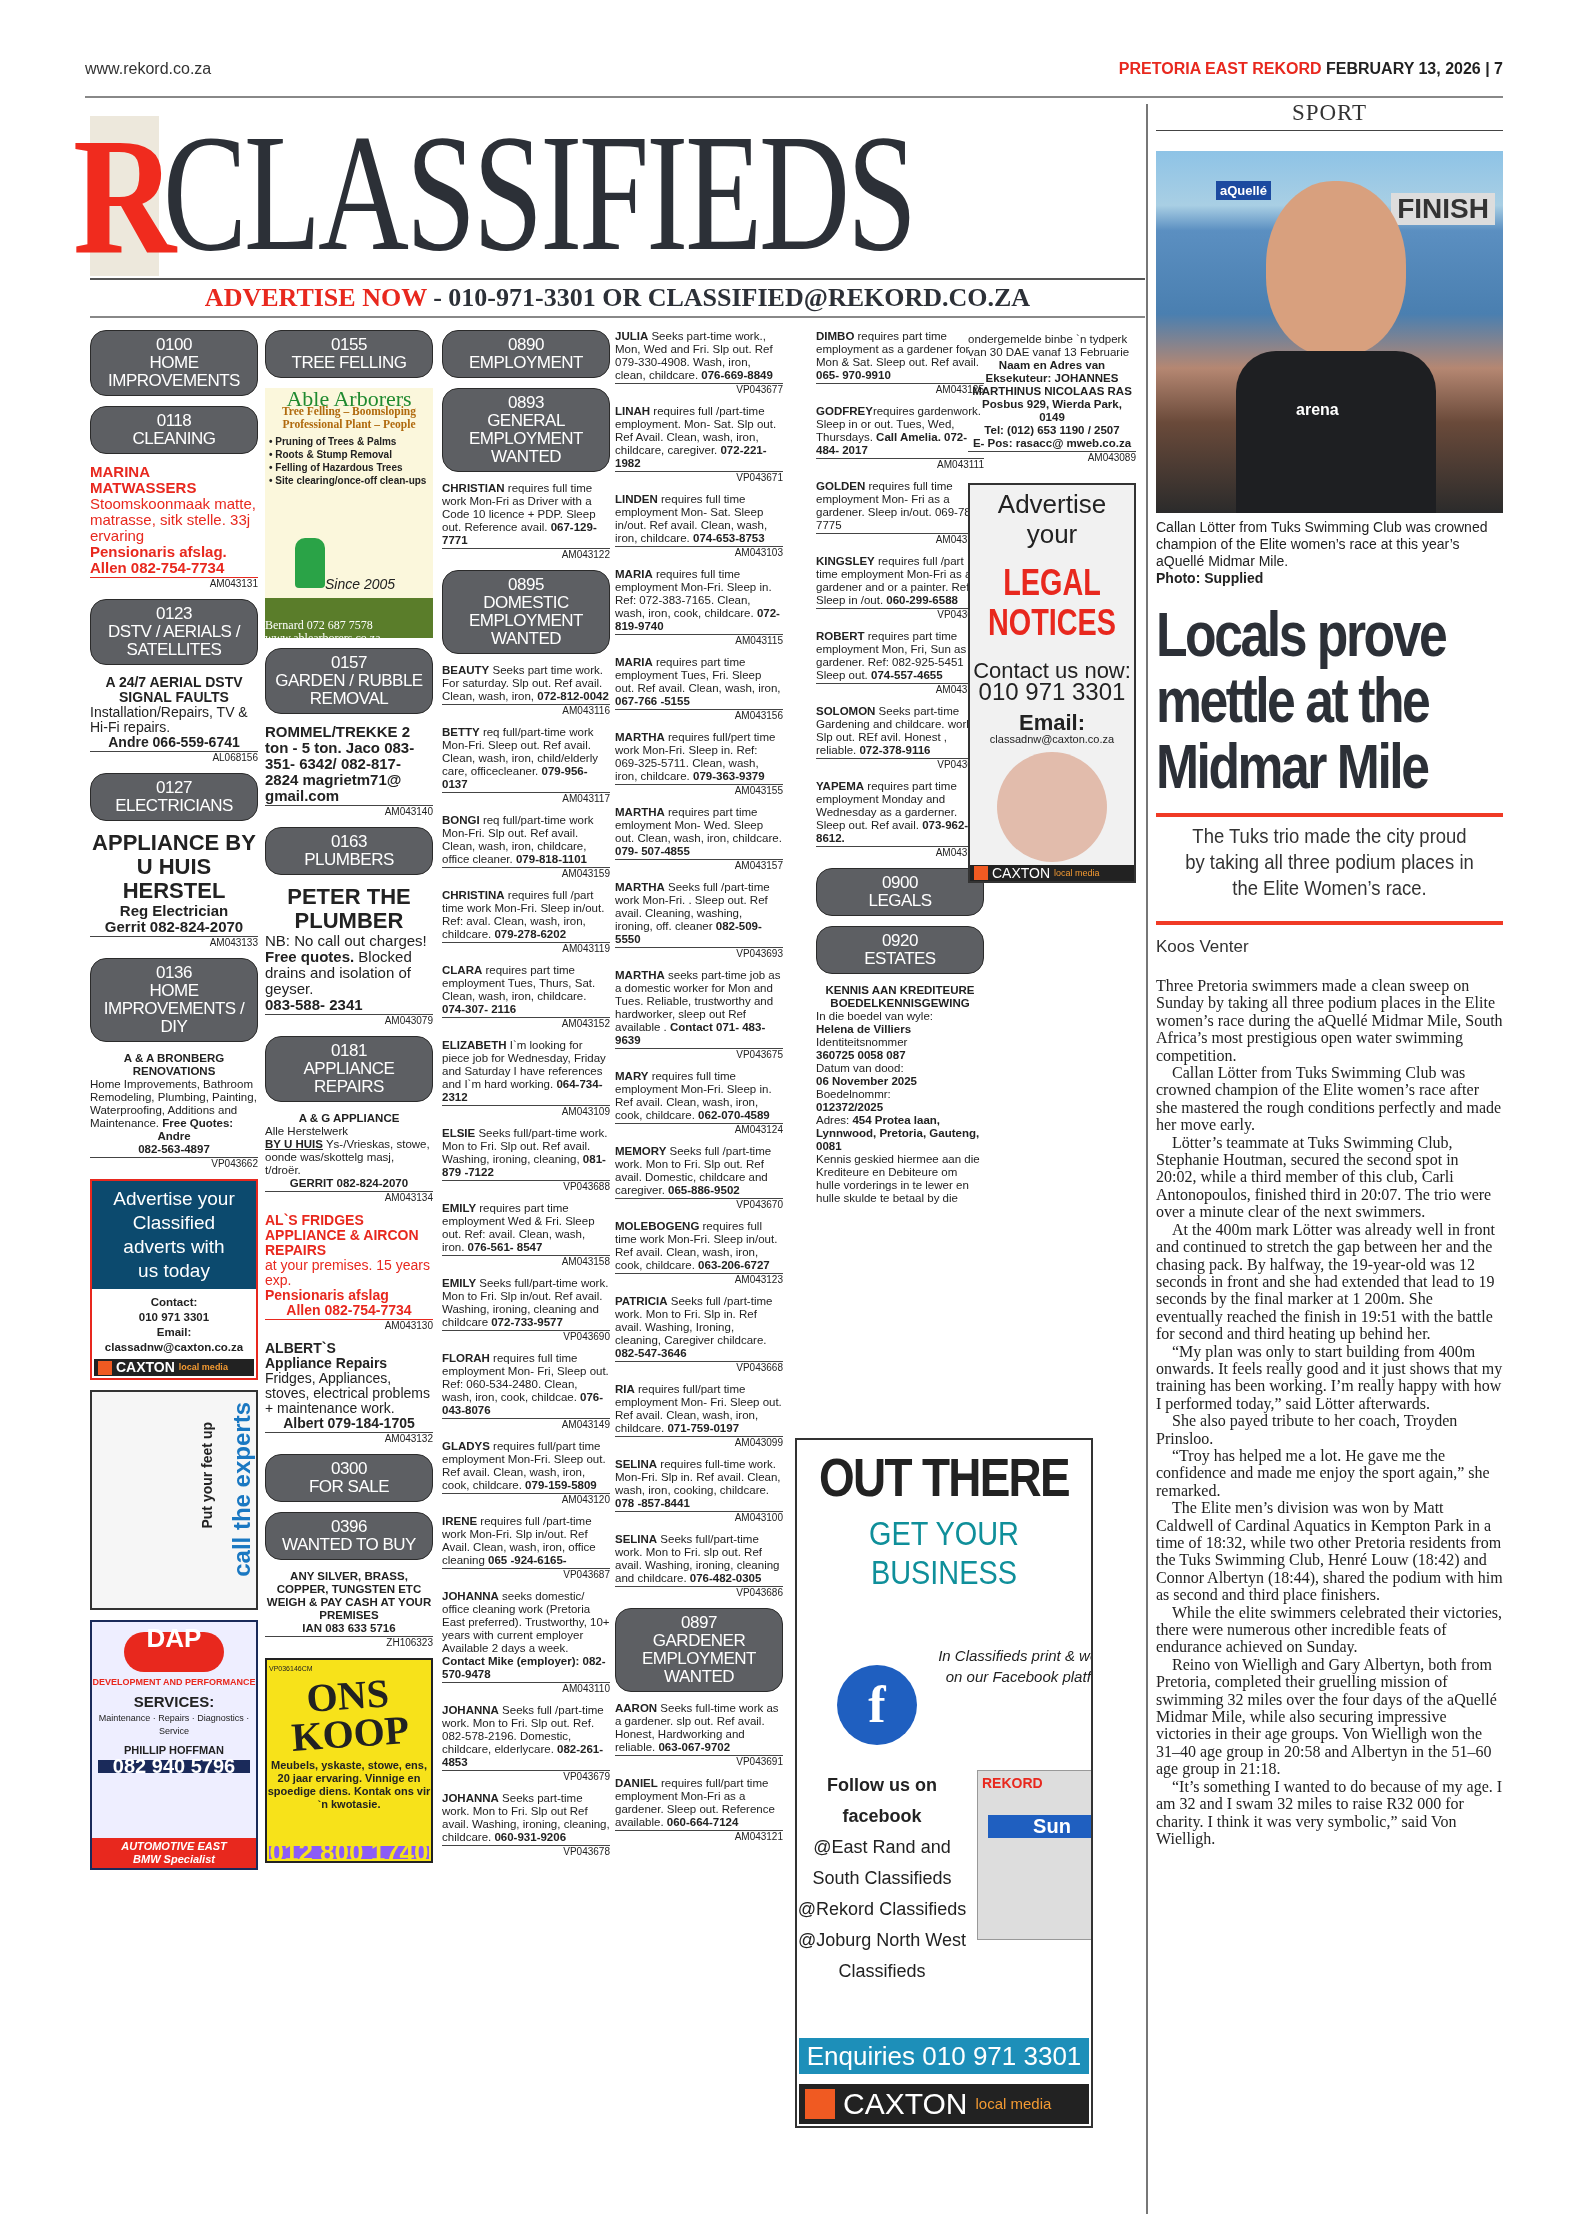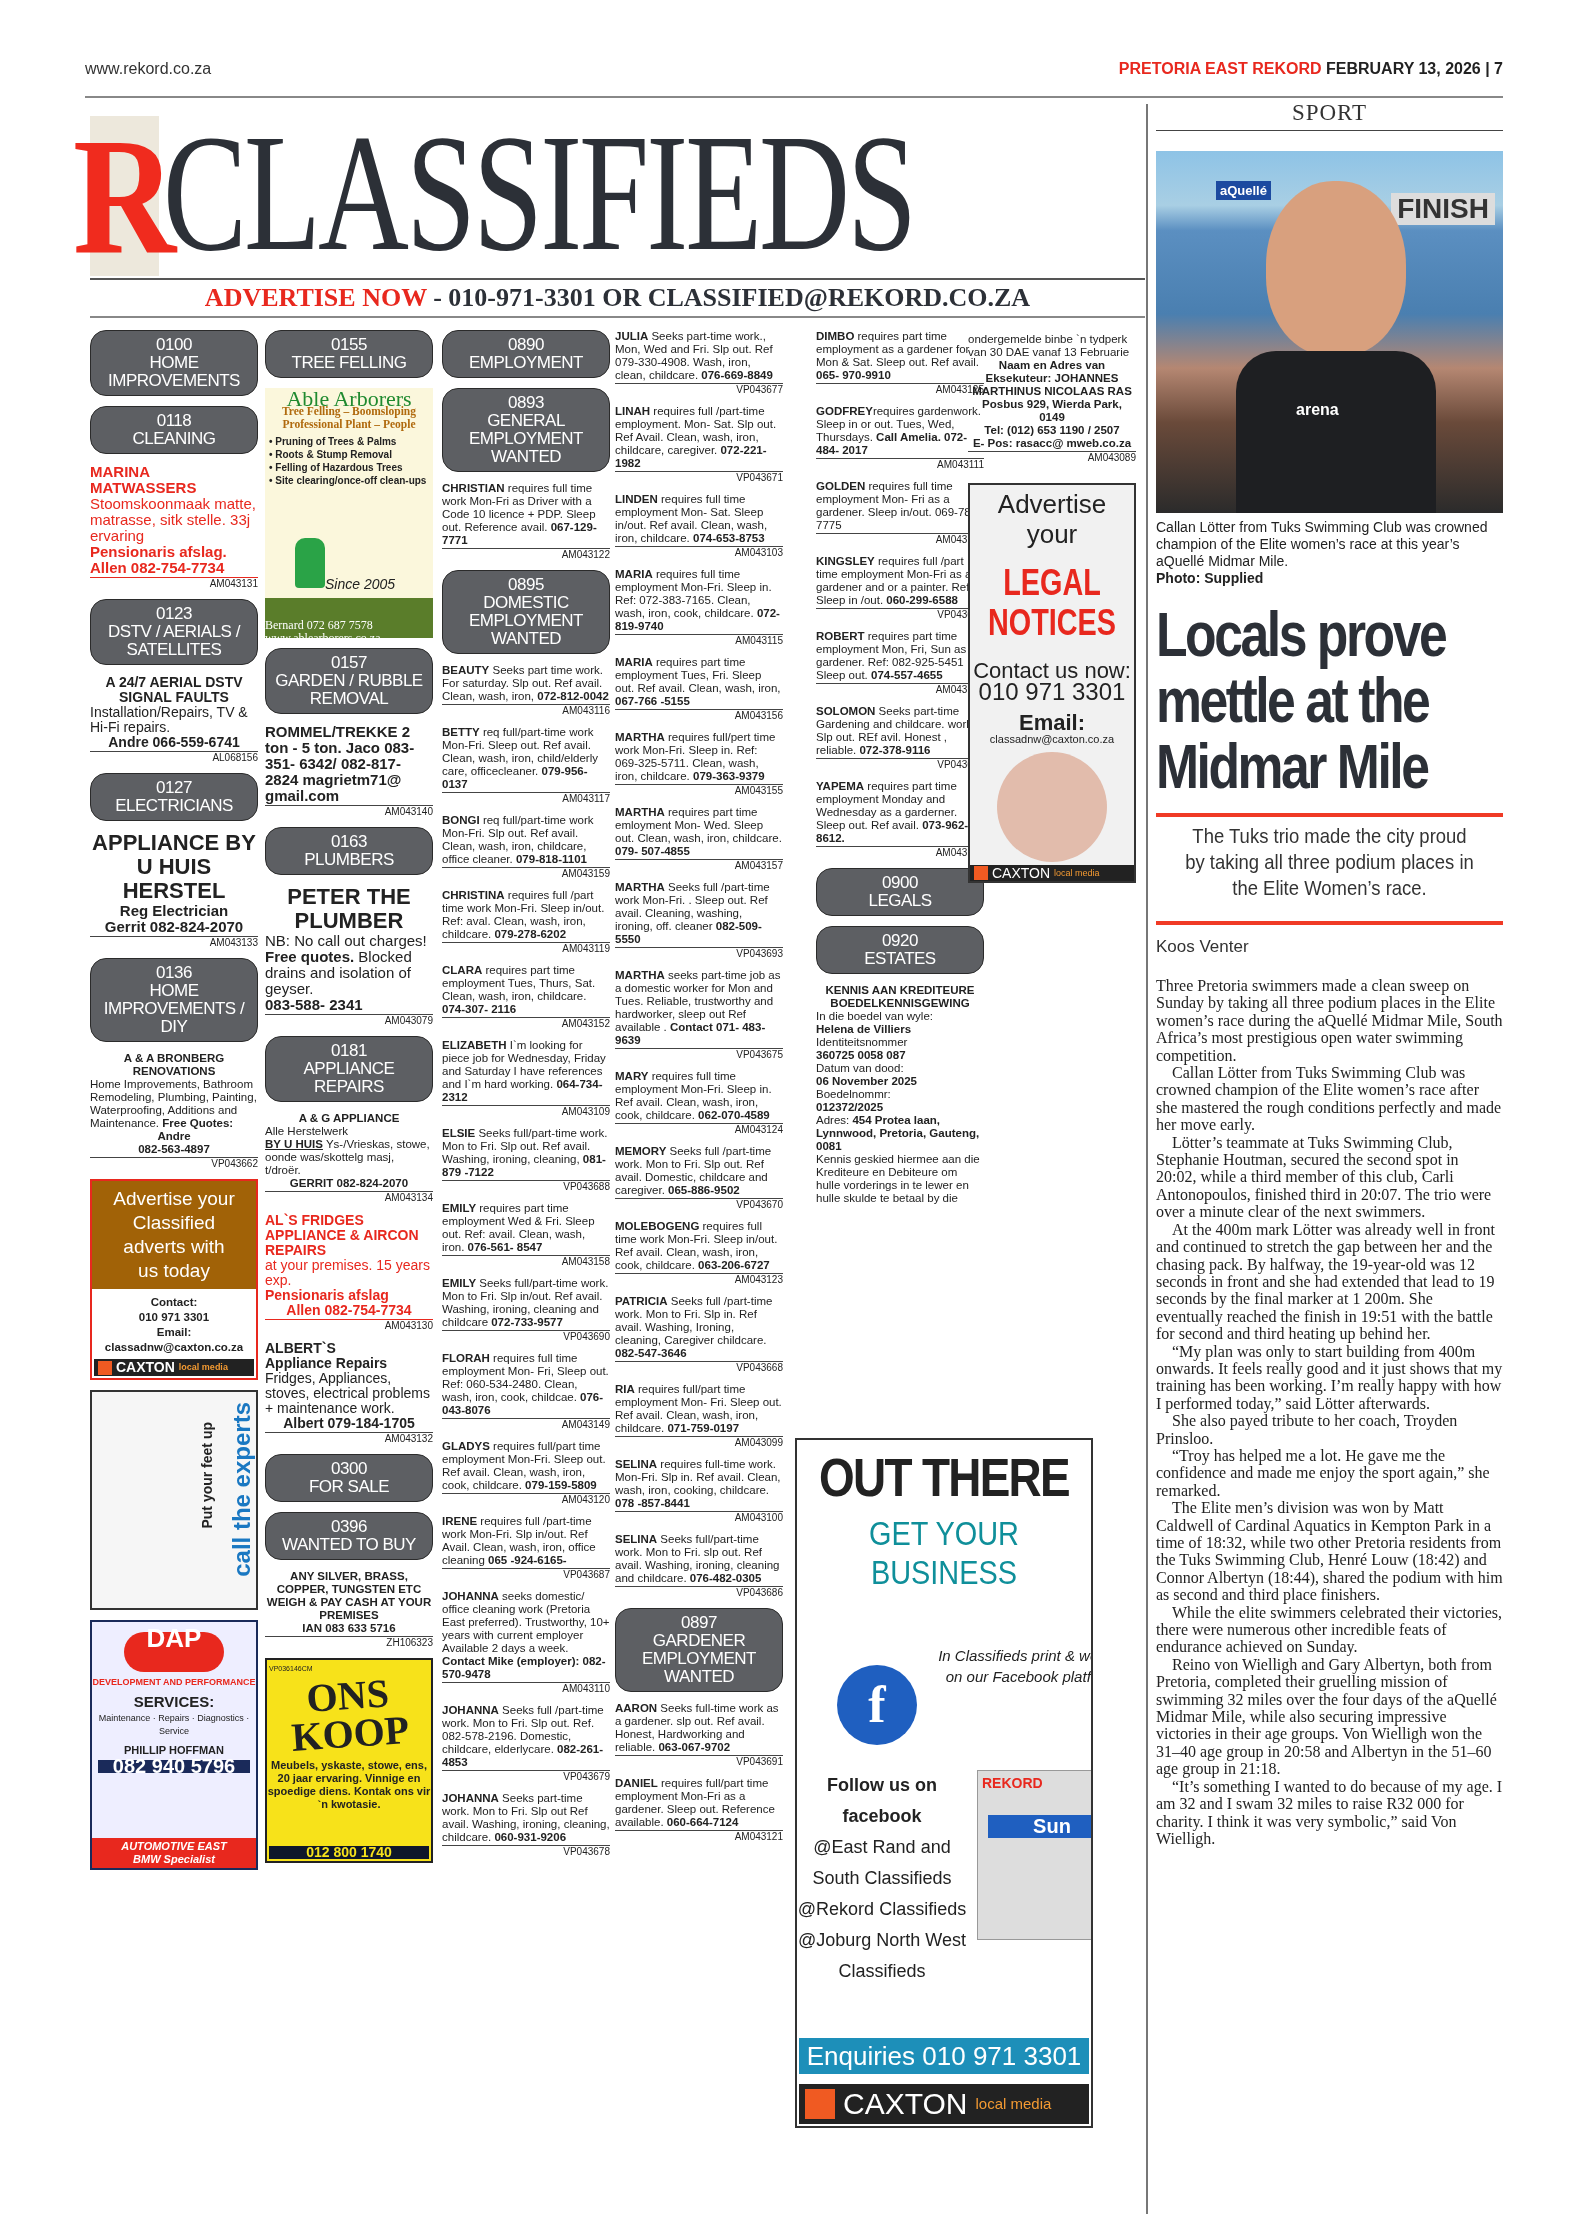"Advertise your Classified adverts with" .adbox-red .top { background: #a16207 -> #0c4a6e }
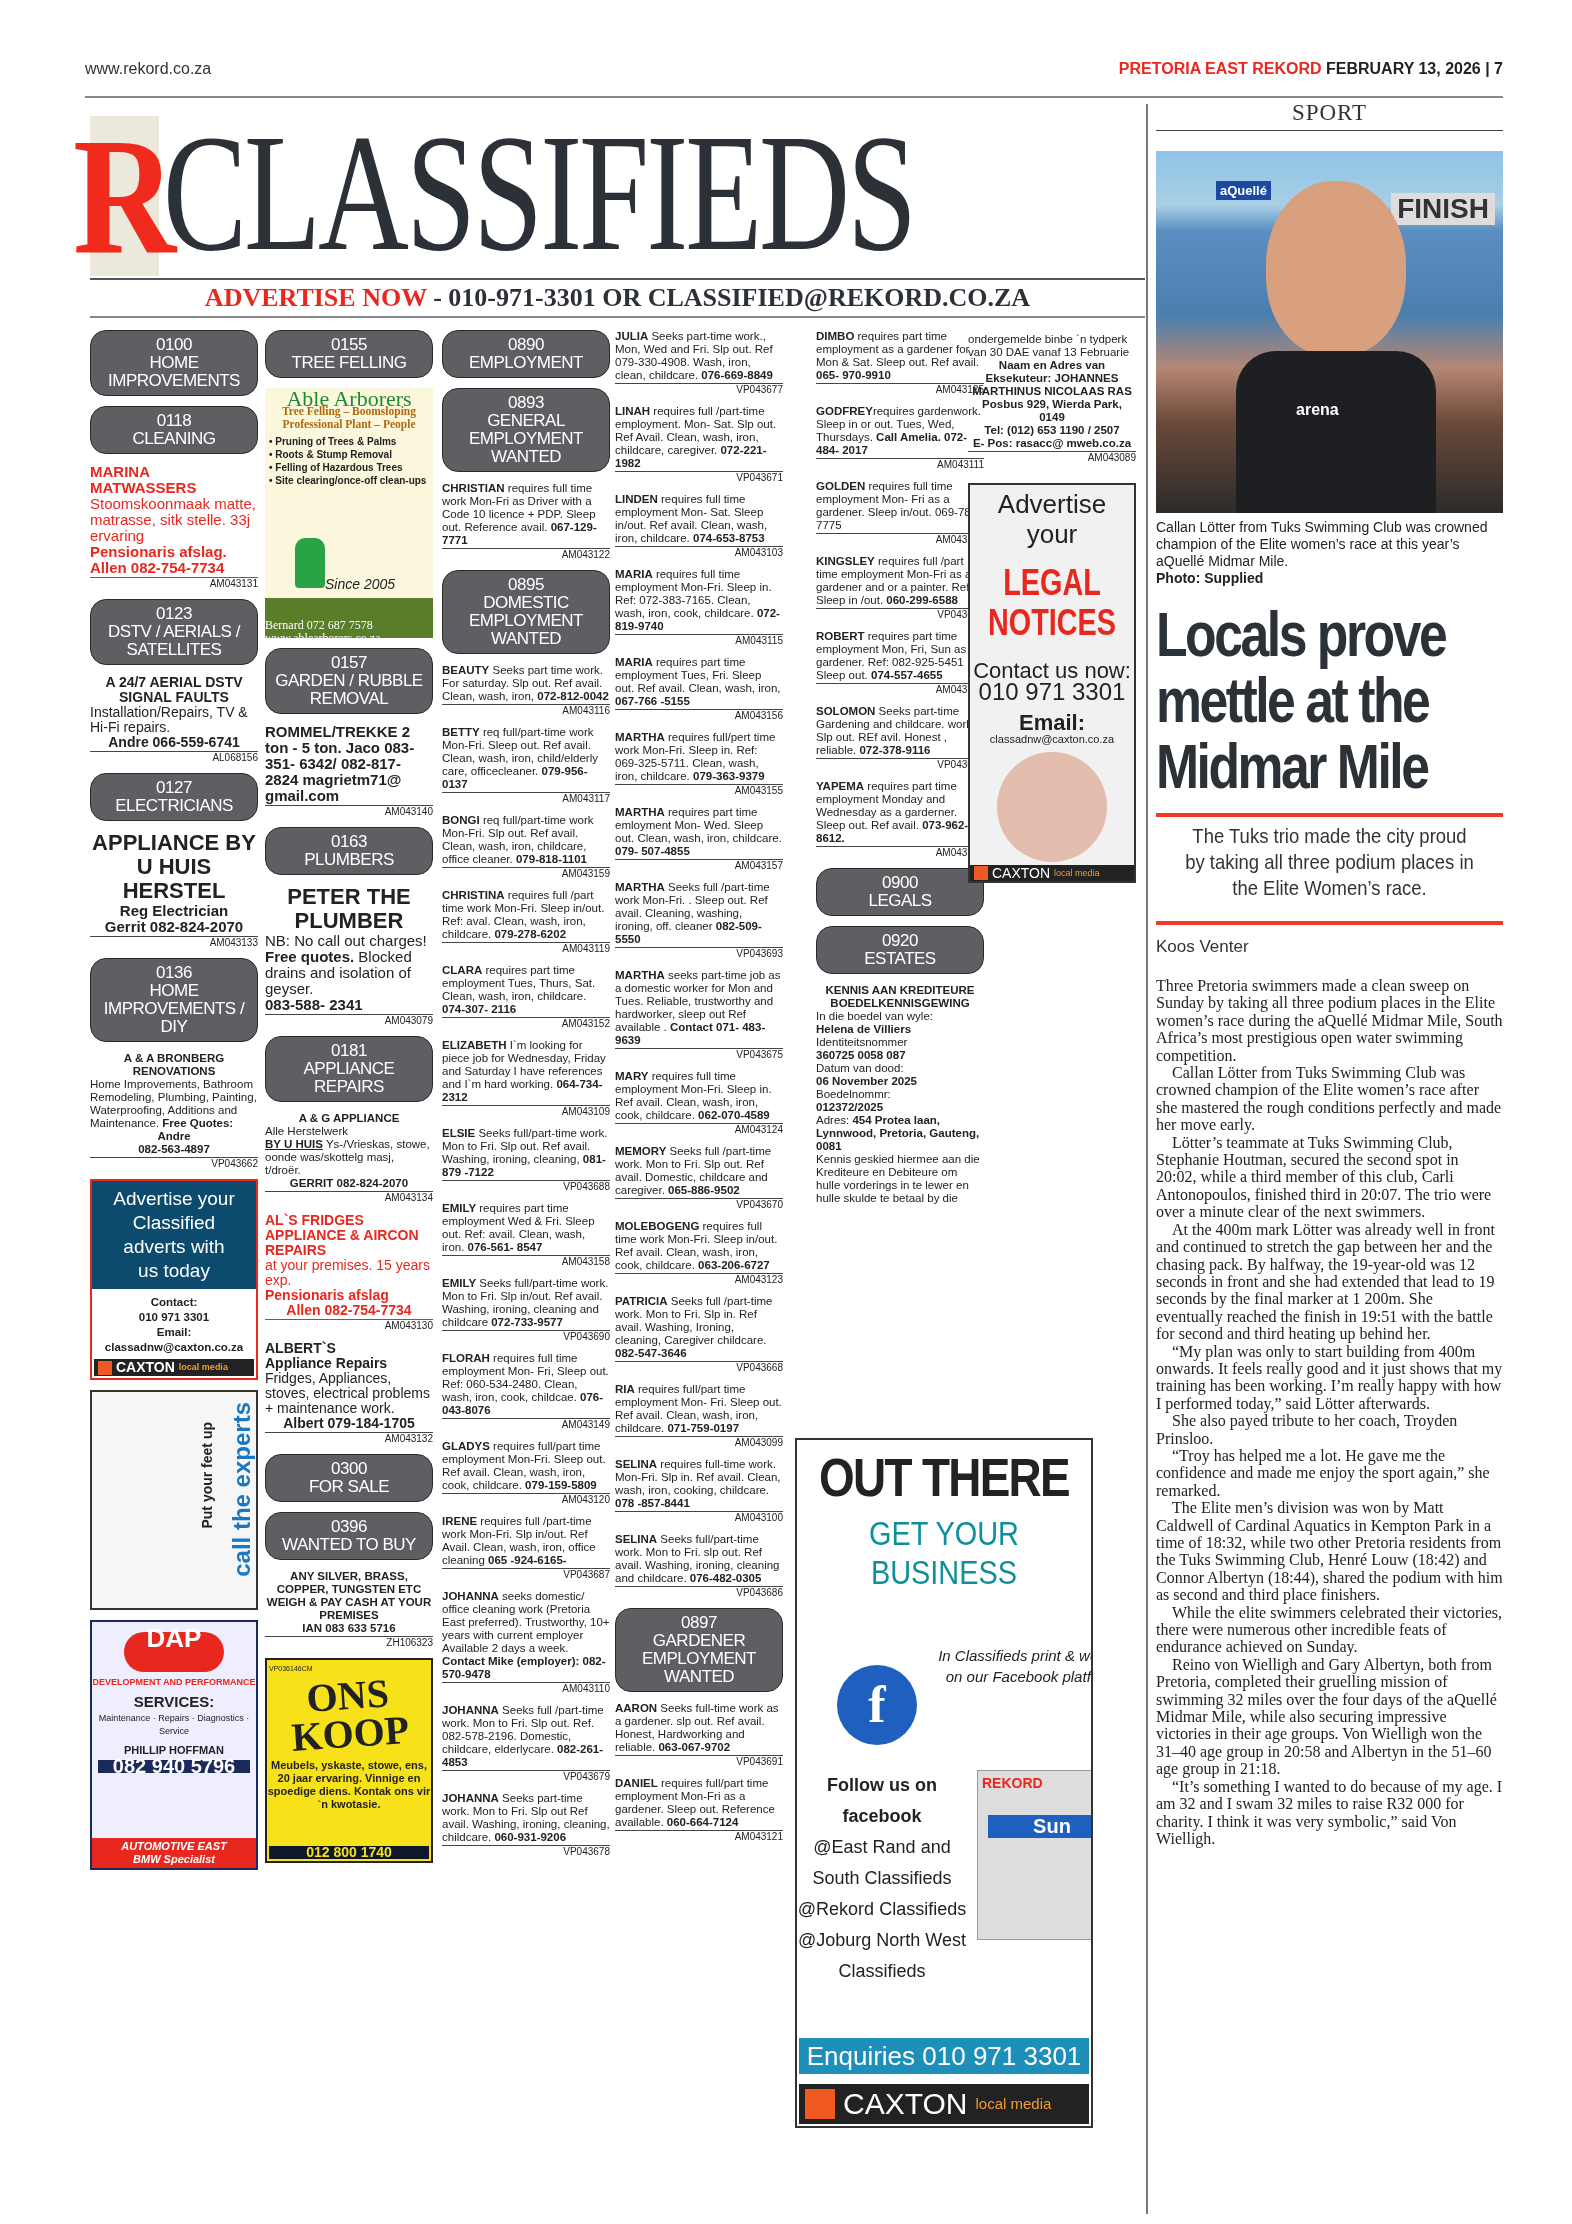"012 800 1740" .onskoop .p { background: #0f172a -> #8b5cf6; font-size: 14px -> 26px }
